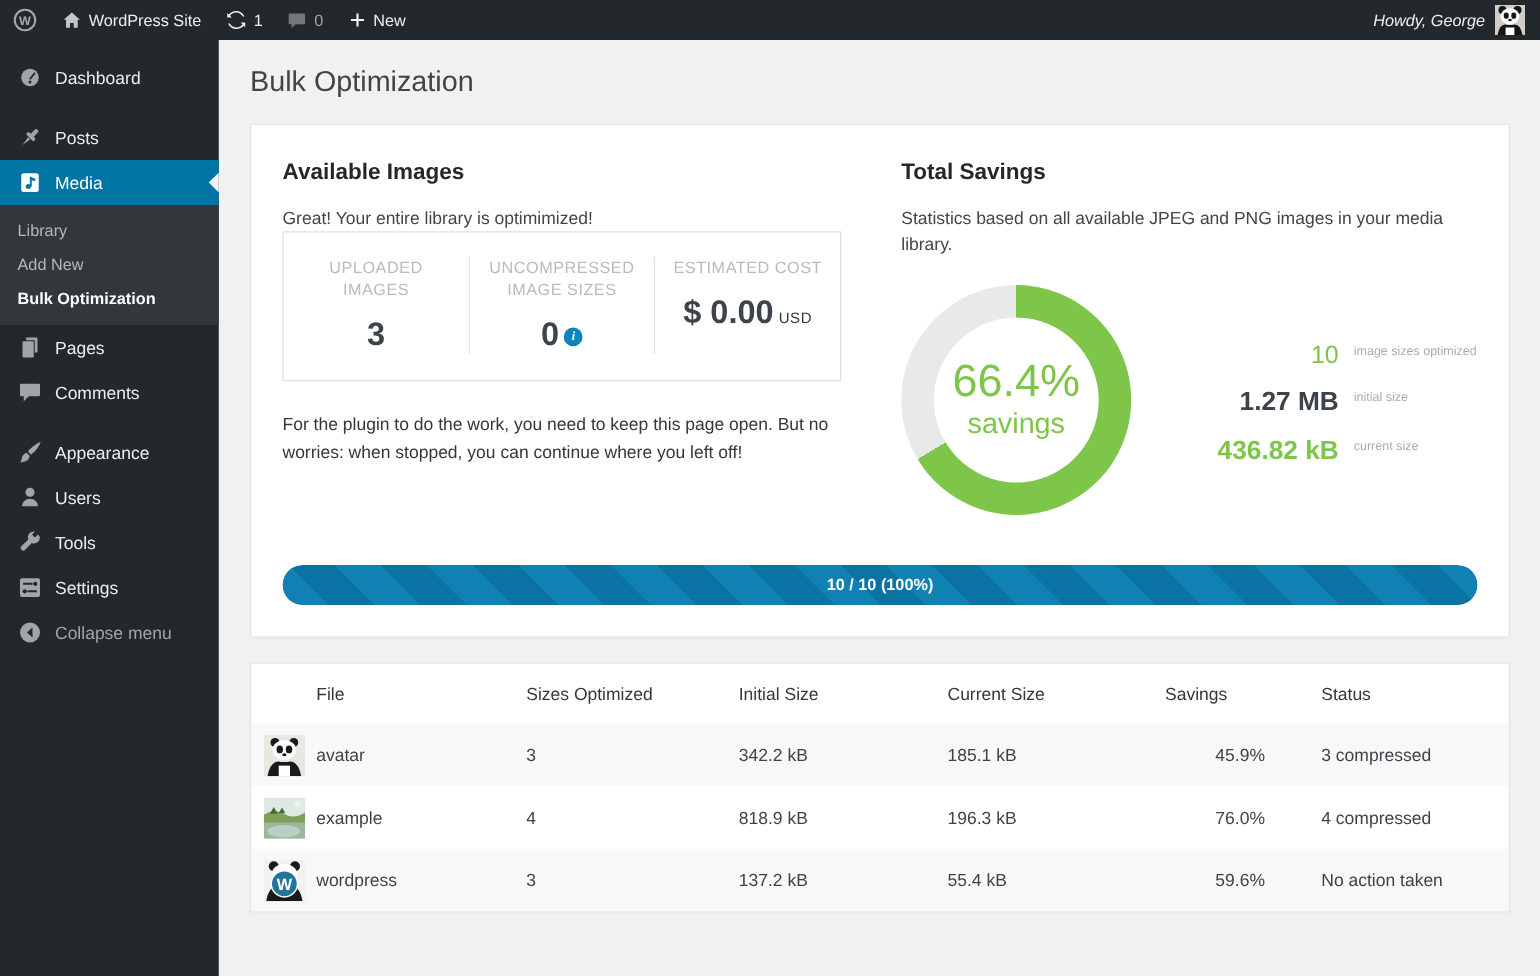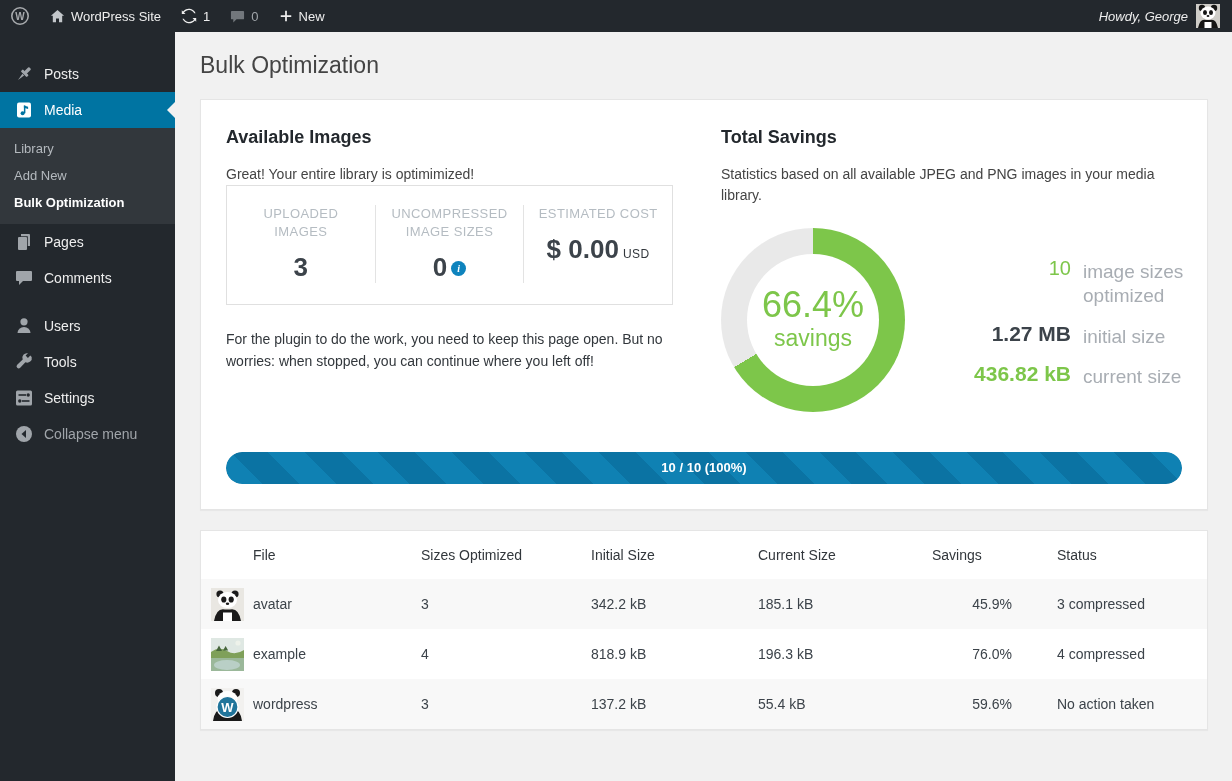"Dashboard" li.menu-item { html: none -> <li> <svg> <circle></circle> <path></path> <circle></circle> </svg> <span>Dashboard</span> </li> }
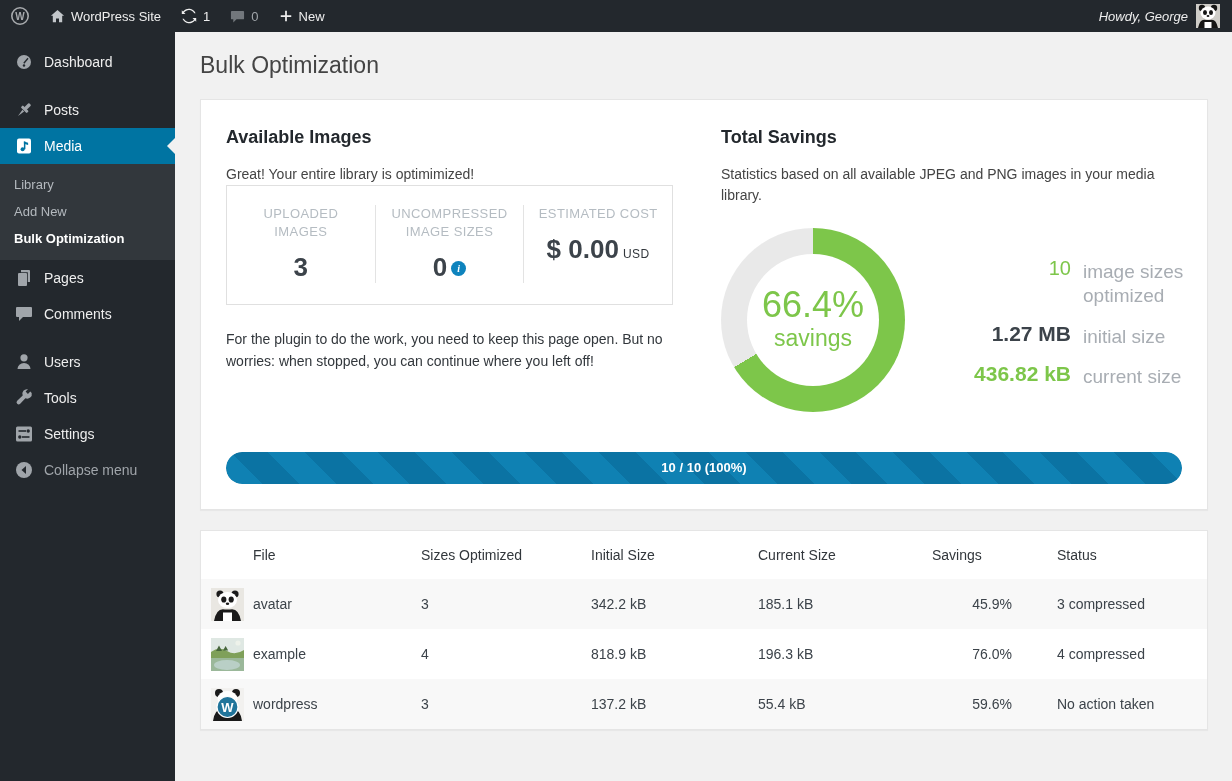"image sizes optimized" .ts-label { font-size: 19px -> 10px }
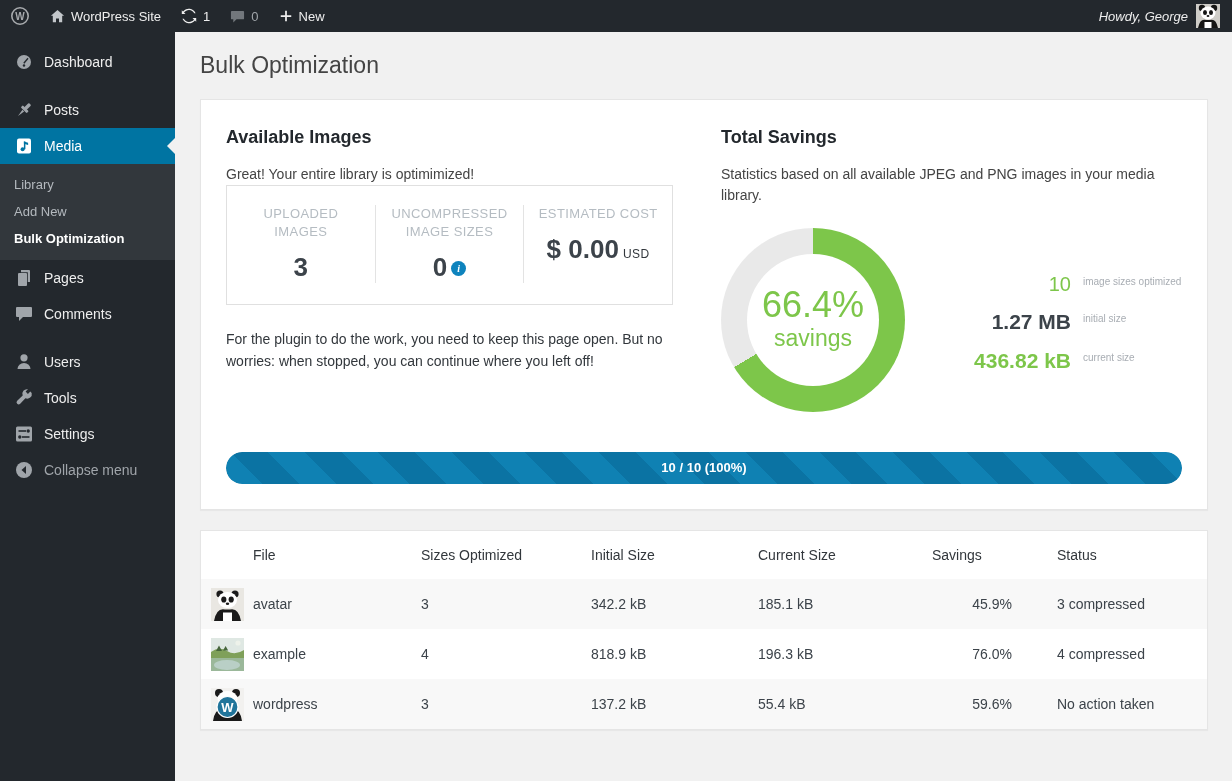"Appearance" li.menu-item { html: none -> <li> <svg> <path></path> <path></path> </svg> <span>Appearance</span> </li> }
